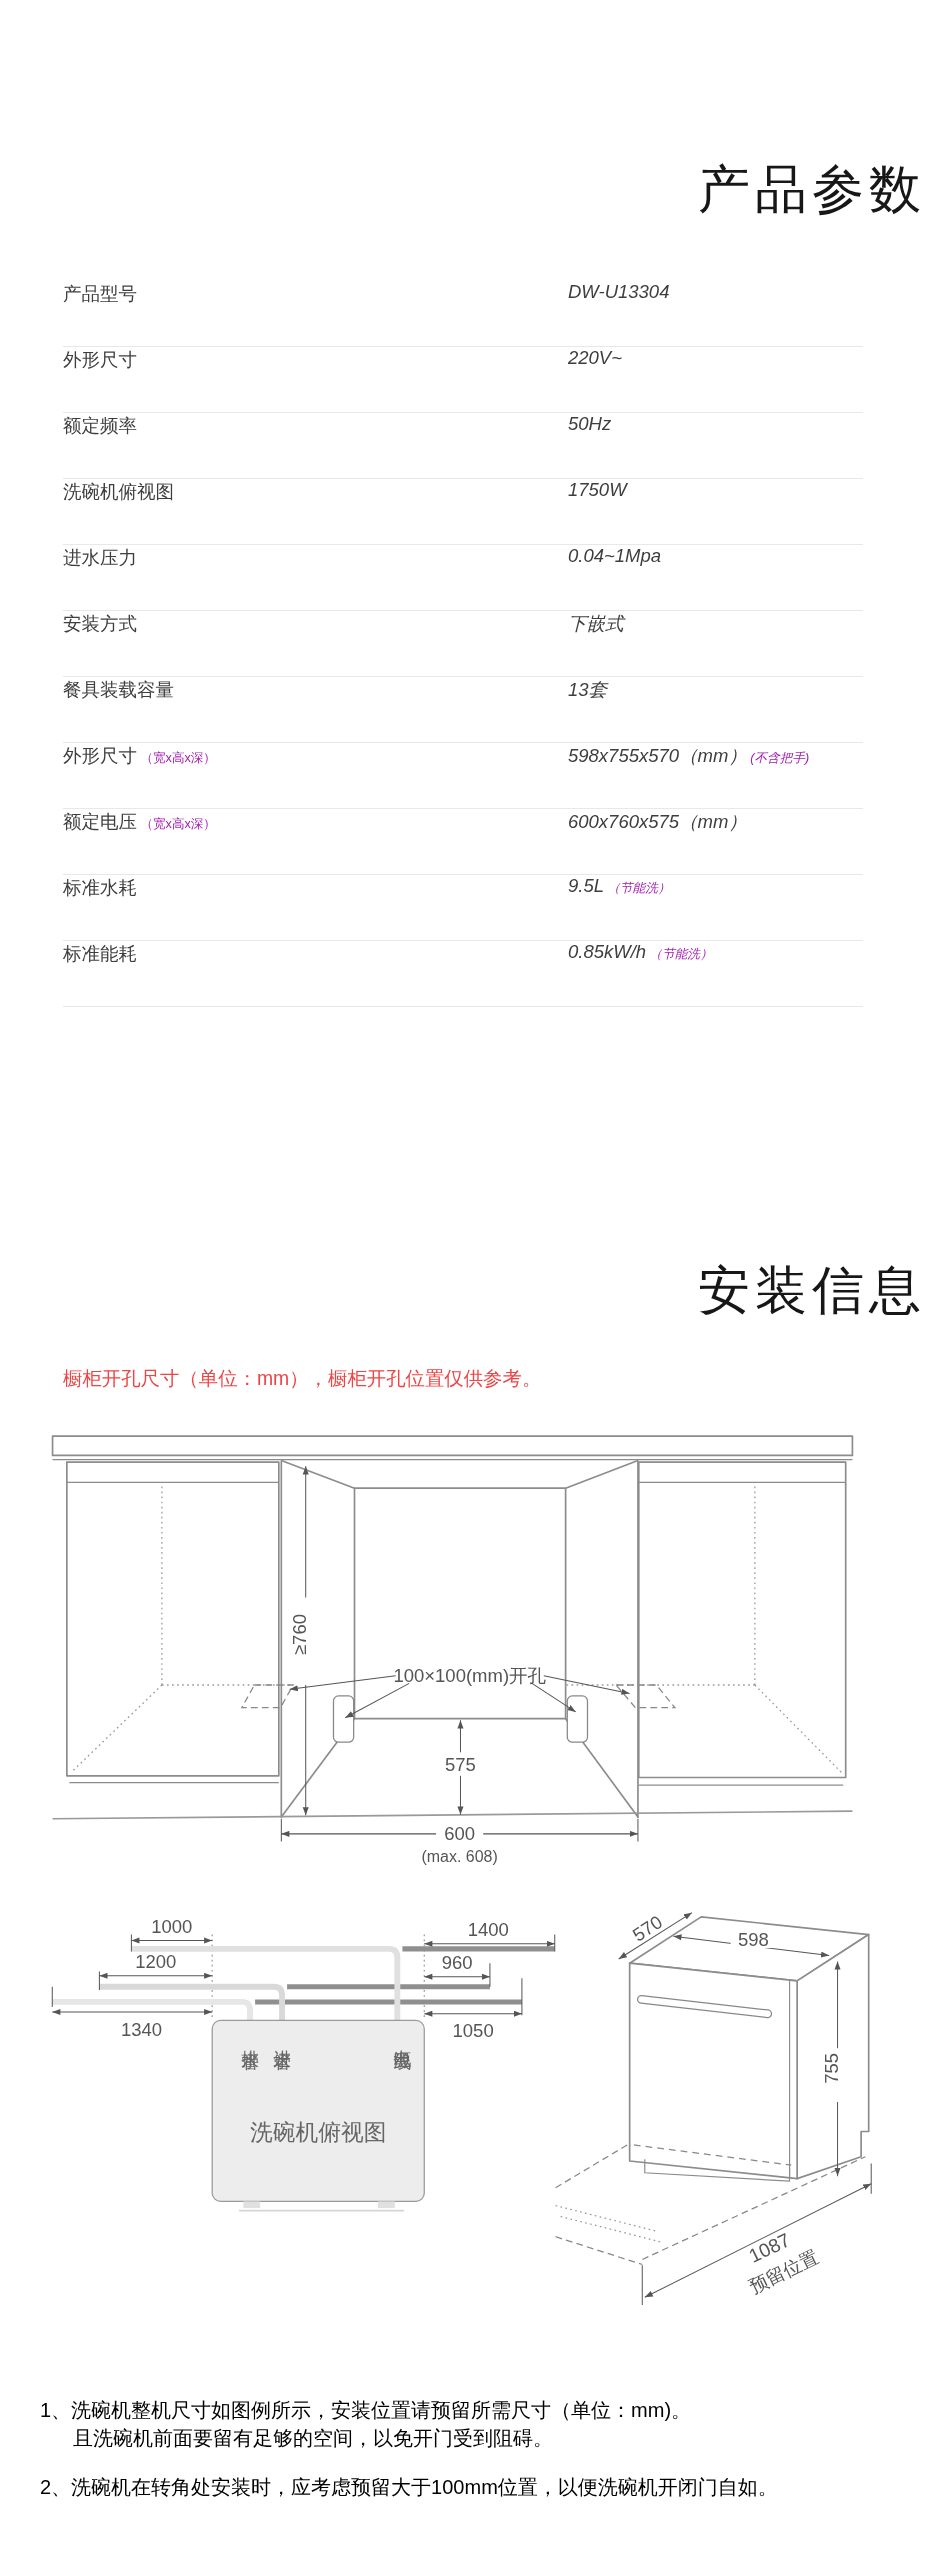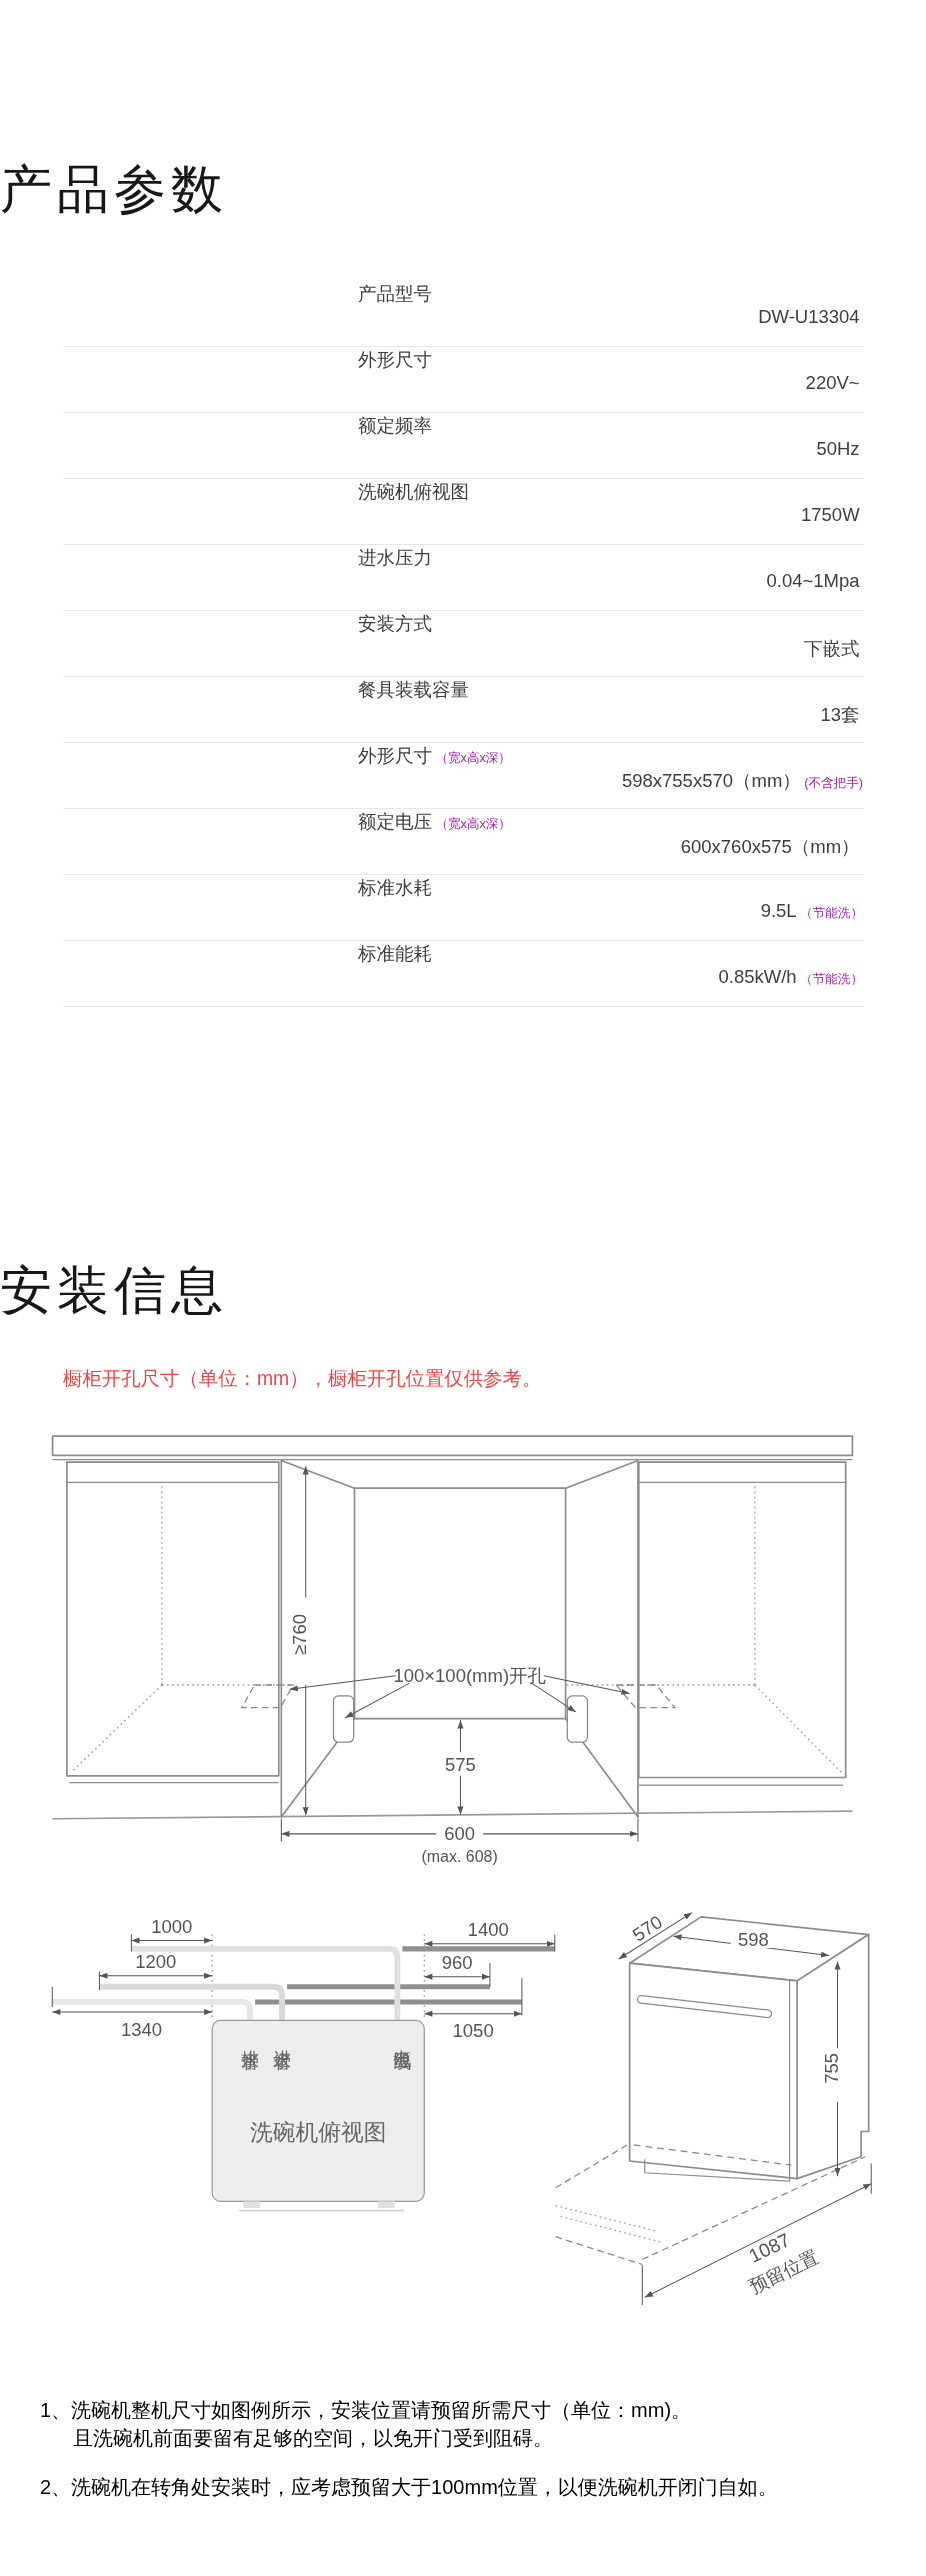"产品参数" .sec-title { text-align: left -> right }
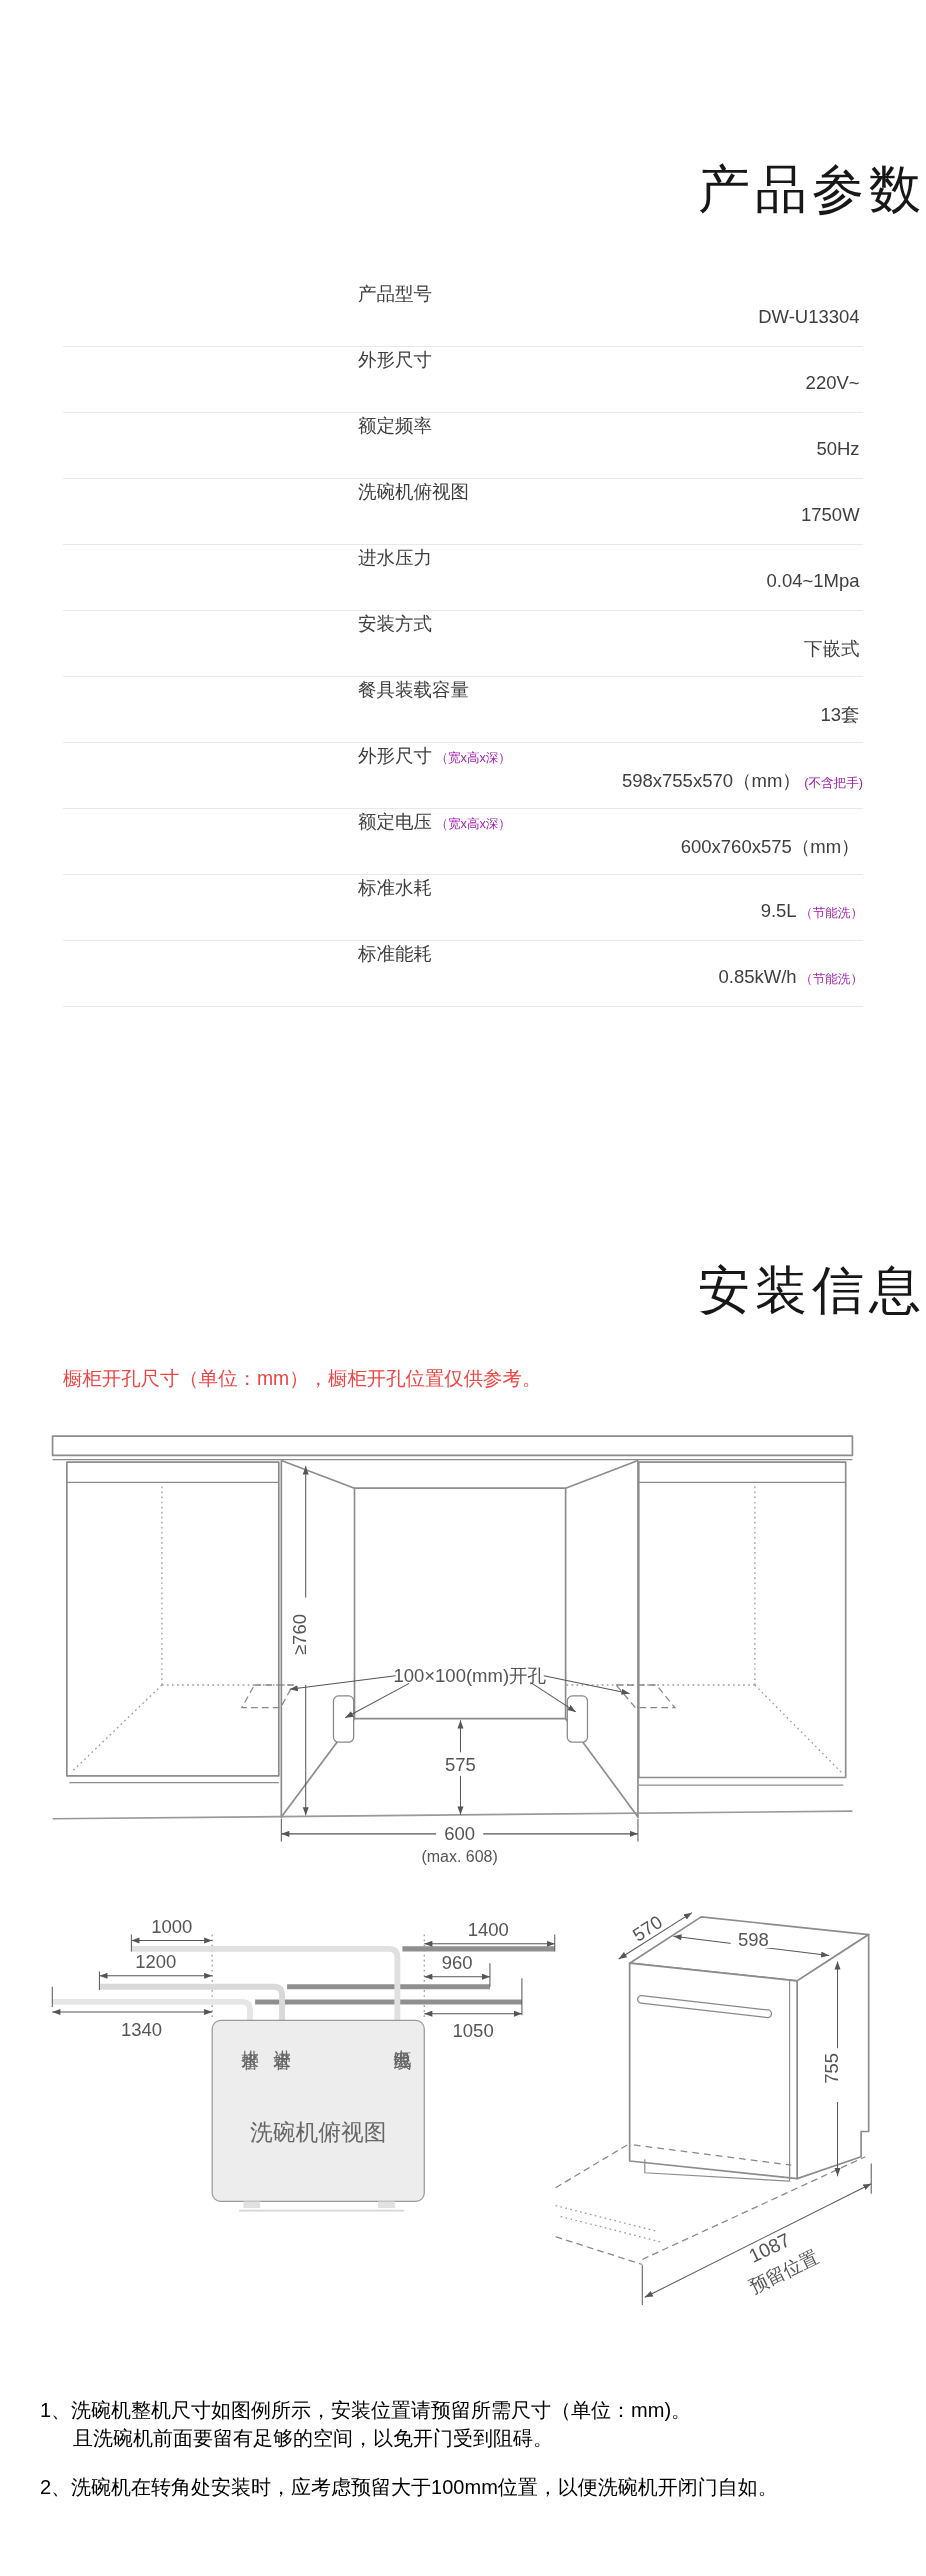"产品型号" .spec-row { align-items: flex-end -> flex-start; flex-direction: column -> none }
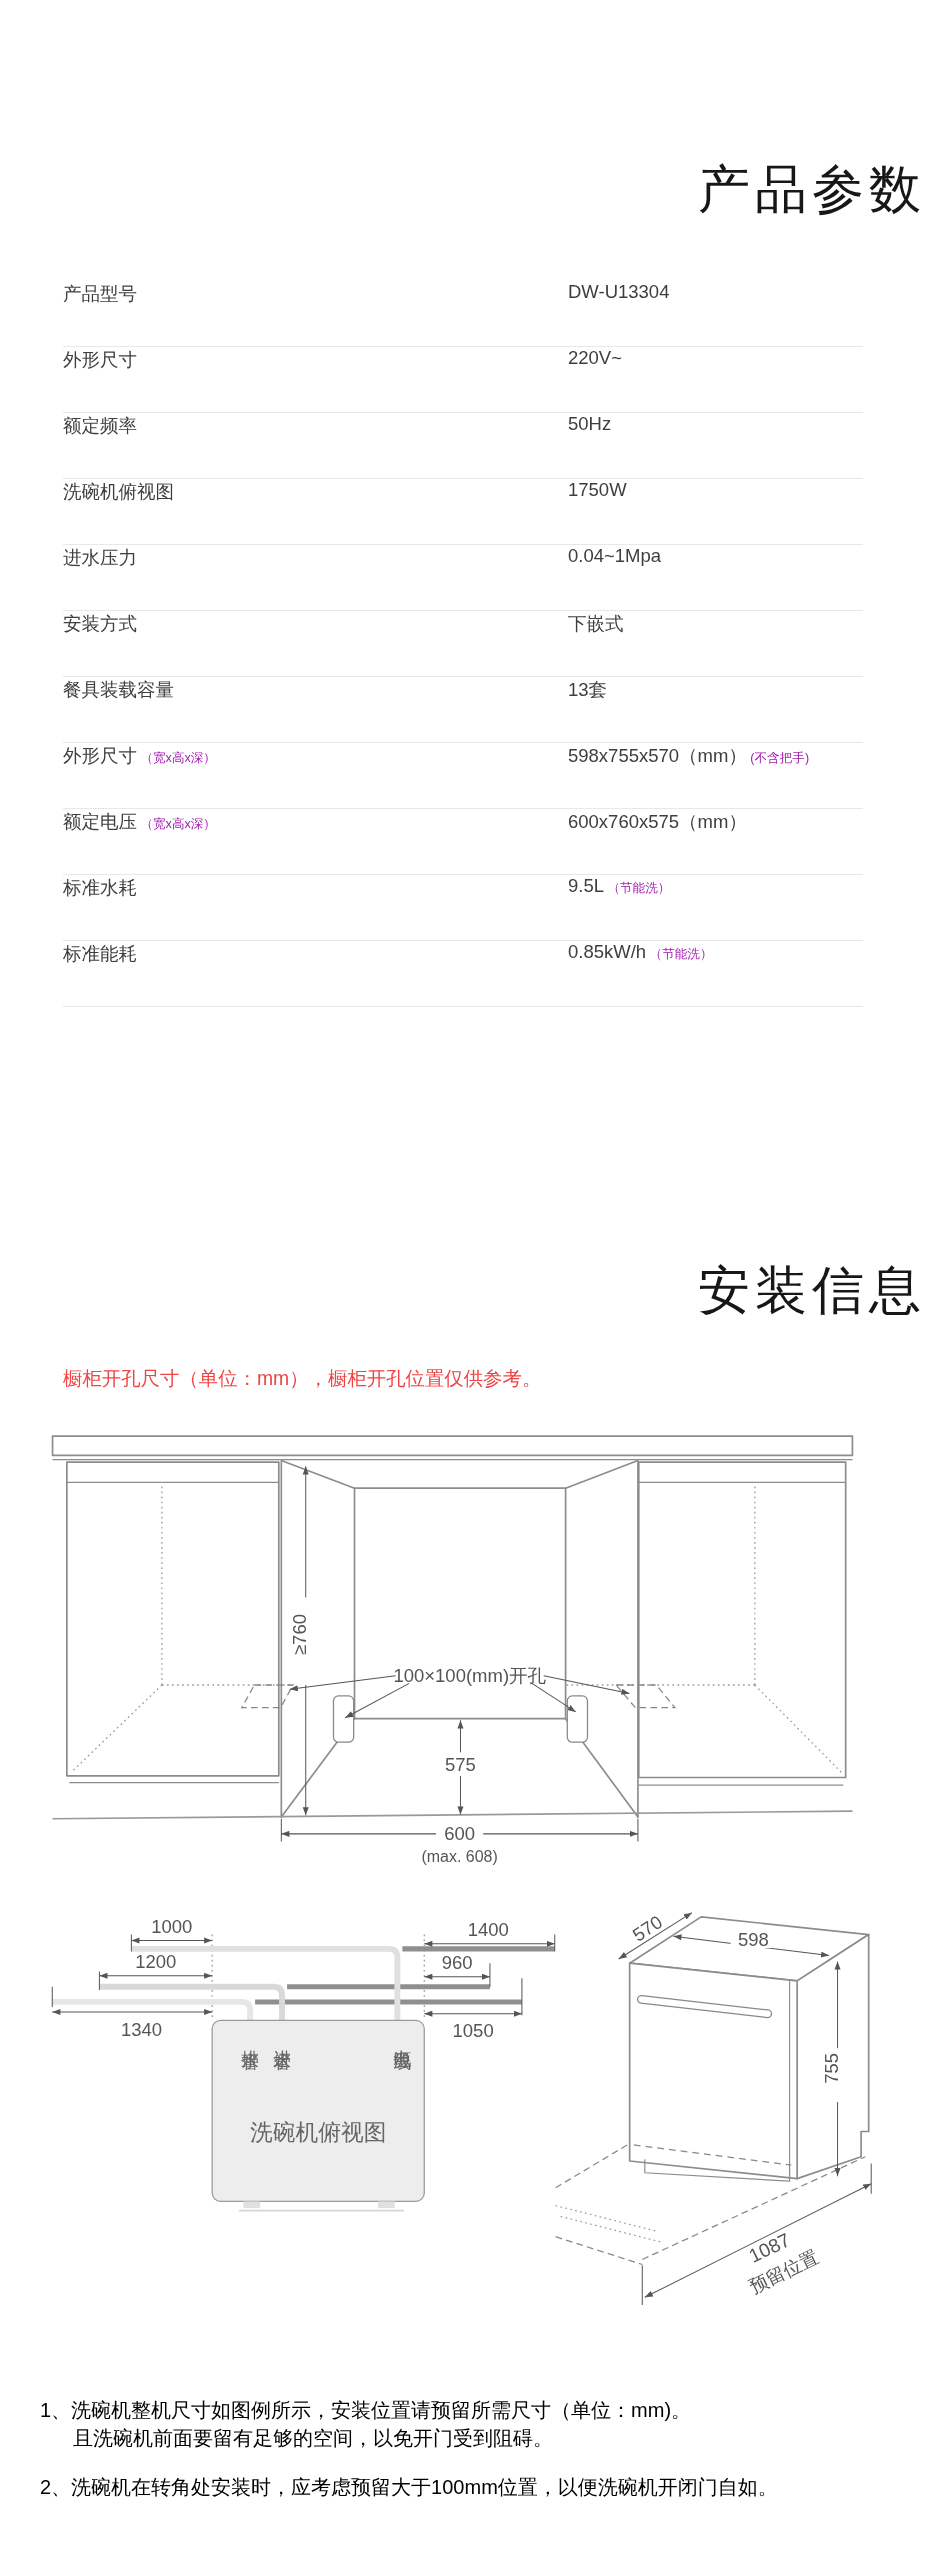"DW-U13304" .spec-value { font-style: none -> italic }
